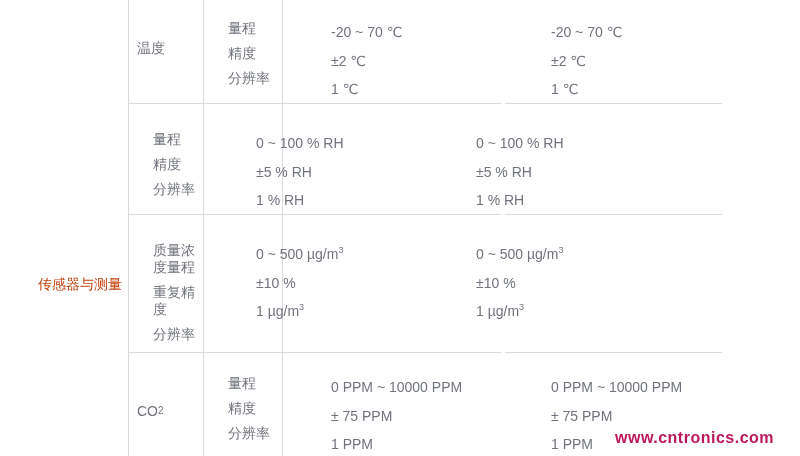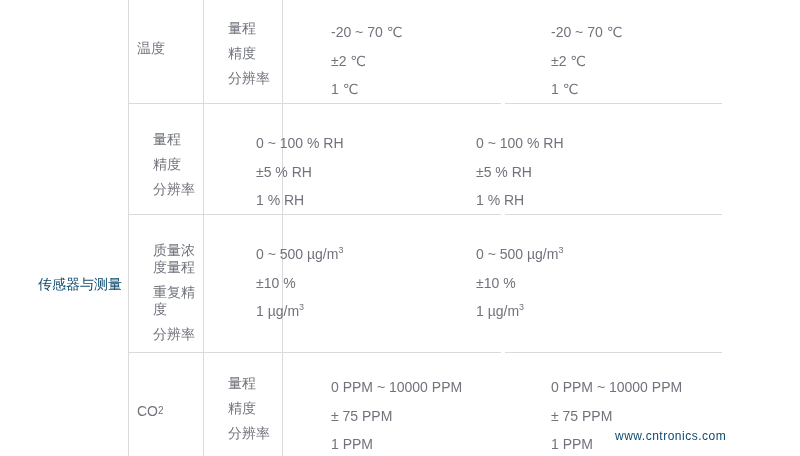"传感器与测量" .row-header { color: #0c4a6e -> #c2410c }
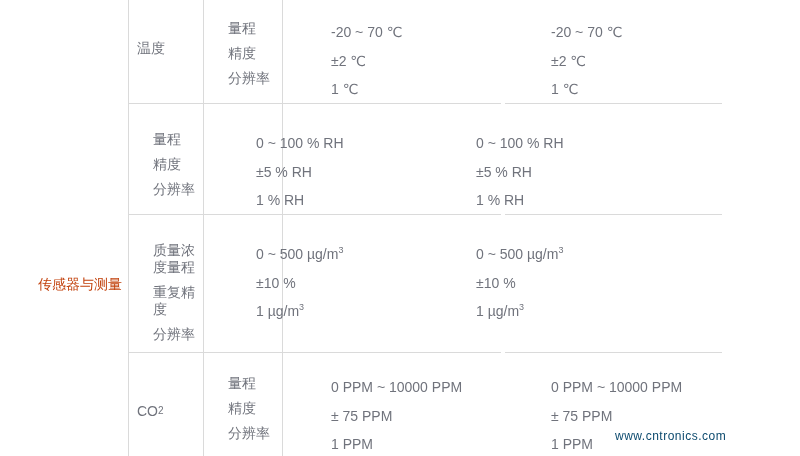"www.cntronics.com" .watermark { color: #0c4a6e -> #be185d; font-size: 12px -> 16px; font-weight: none -> bold }
